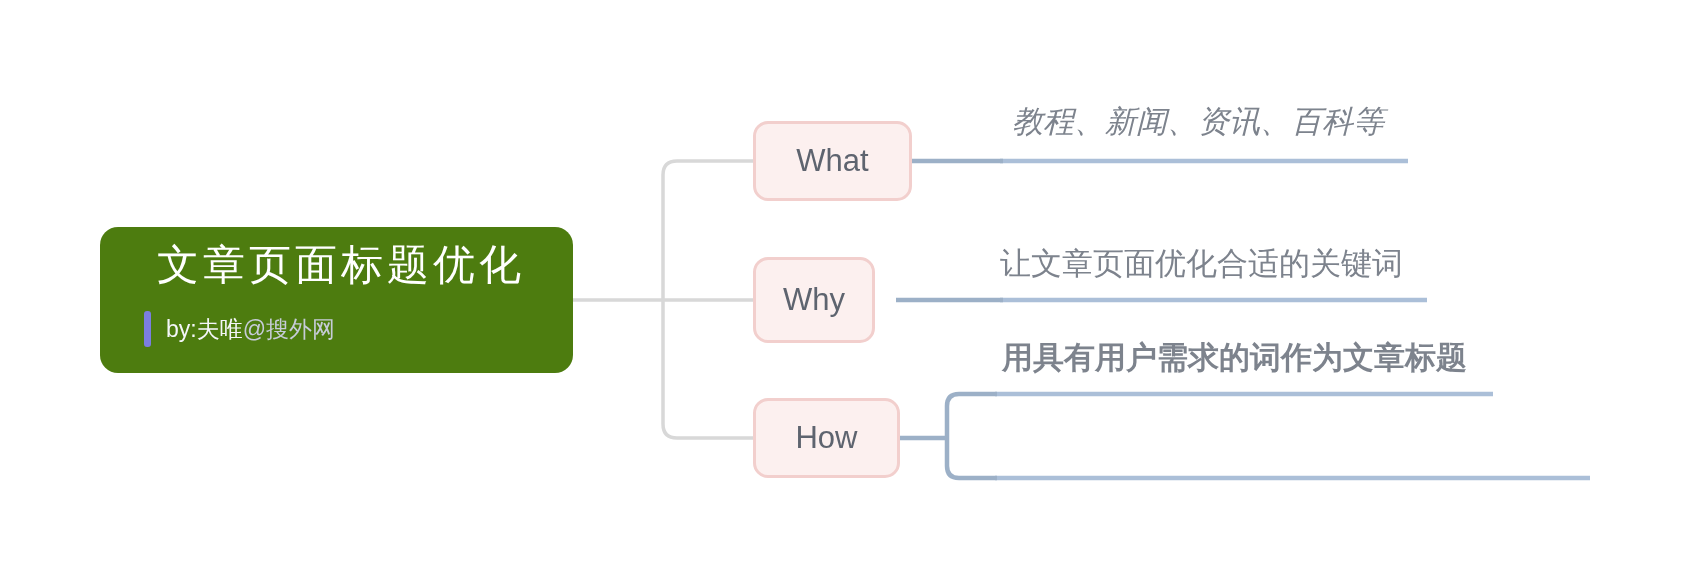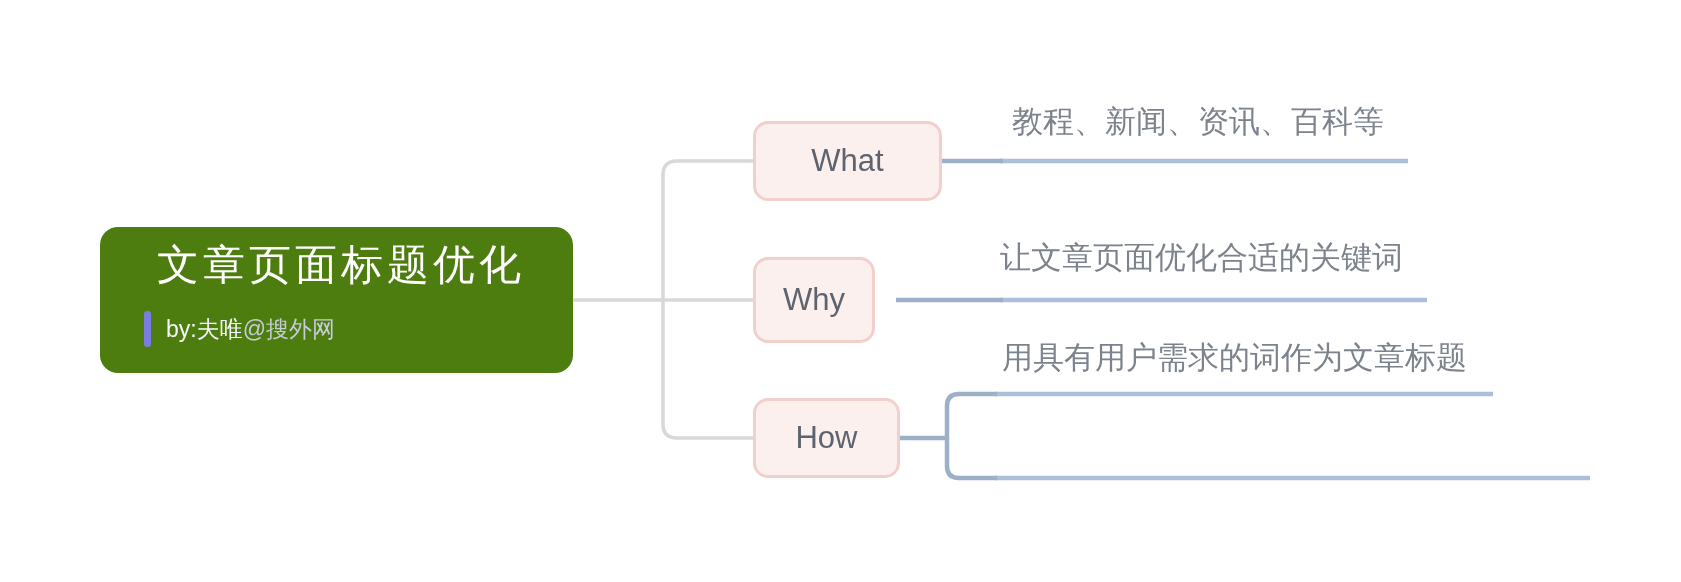"教程、新闻、资讯、百科等" .leaf-what-1 { font-style: none -> italic }
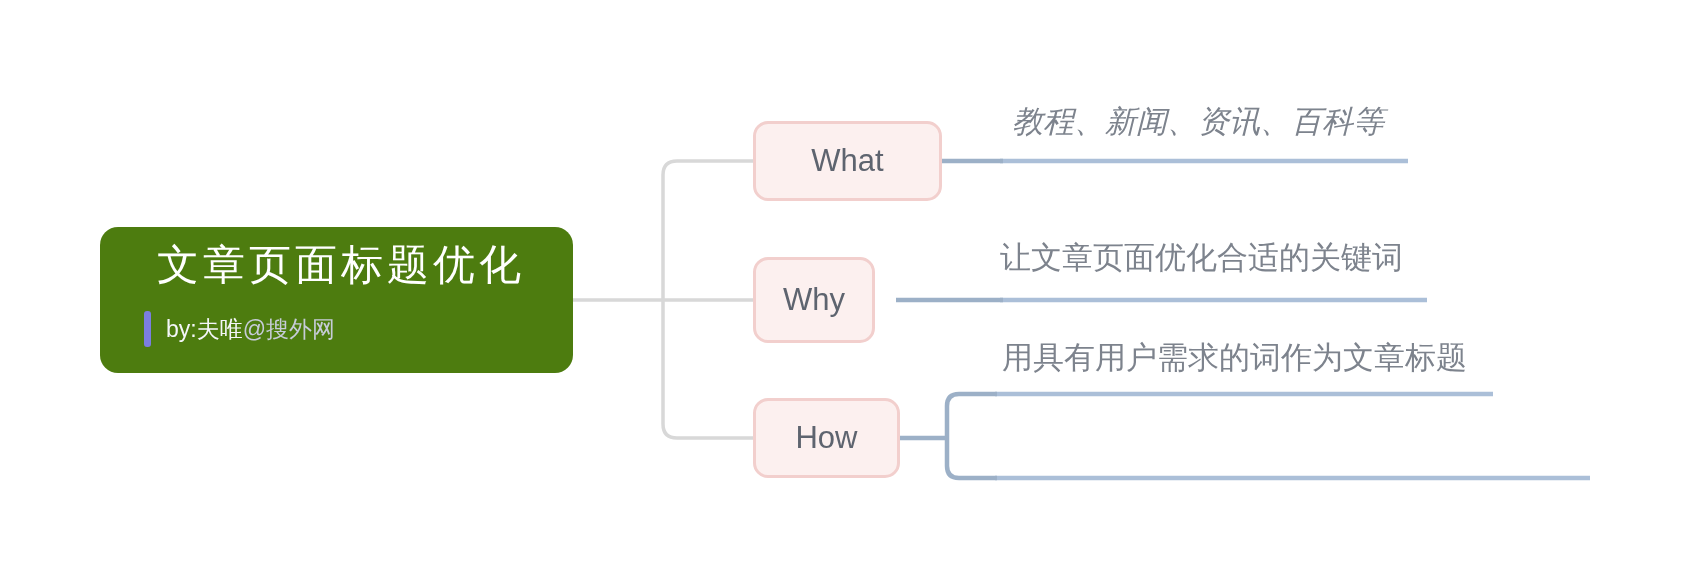"What" .topic-what { width: 189px -> 159px }
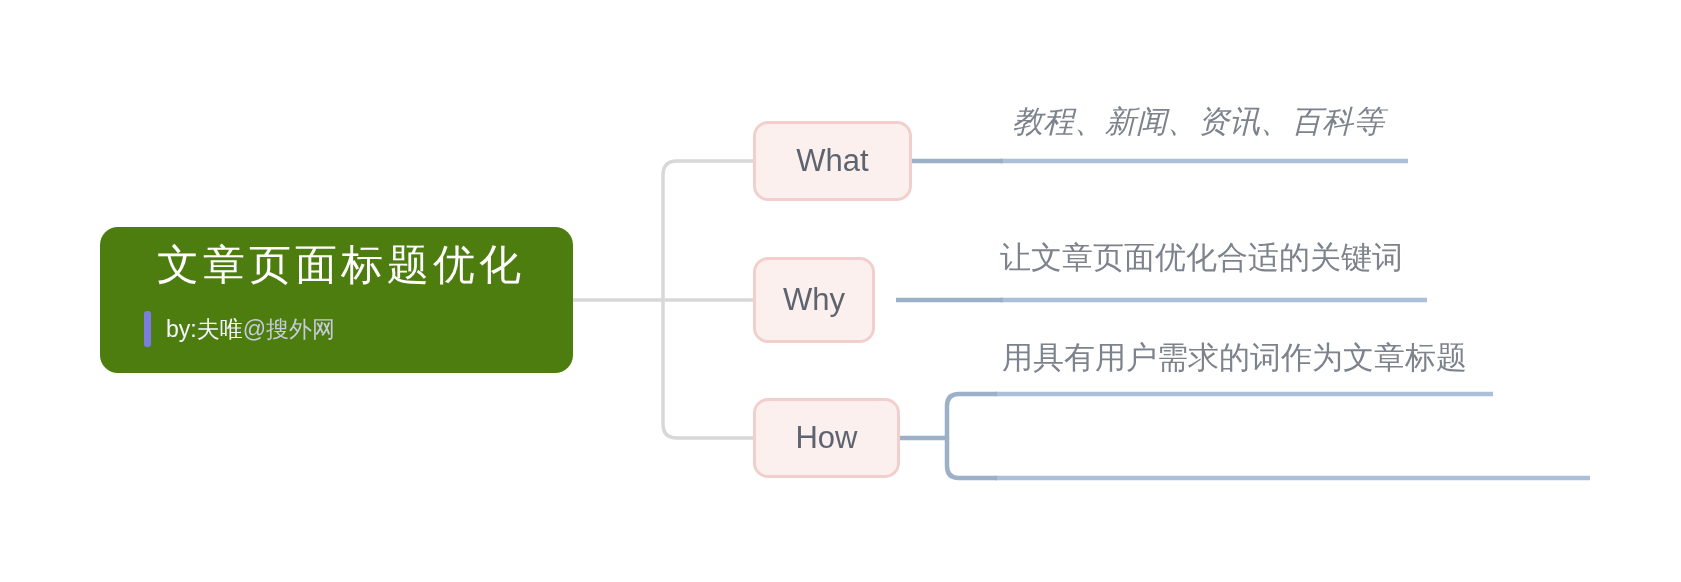"让文章页面优化合适的关键词" .leaf-why-1 { top: 237px -> 243px }
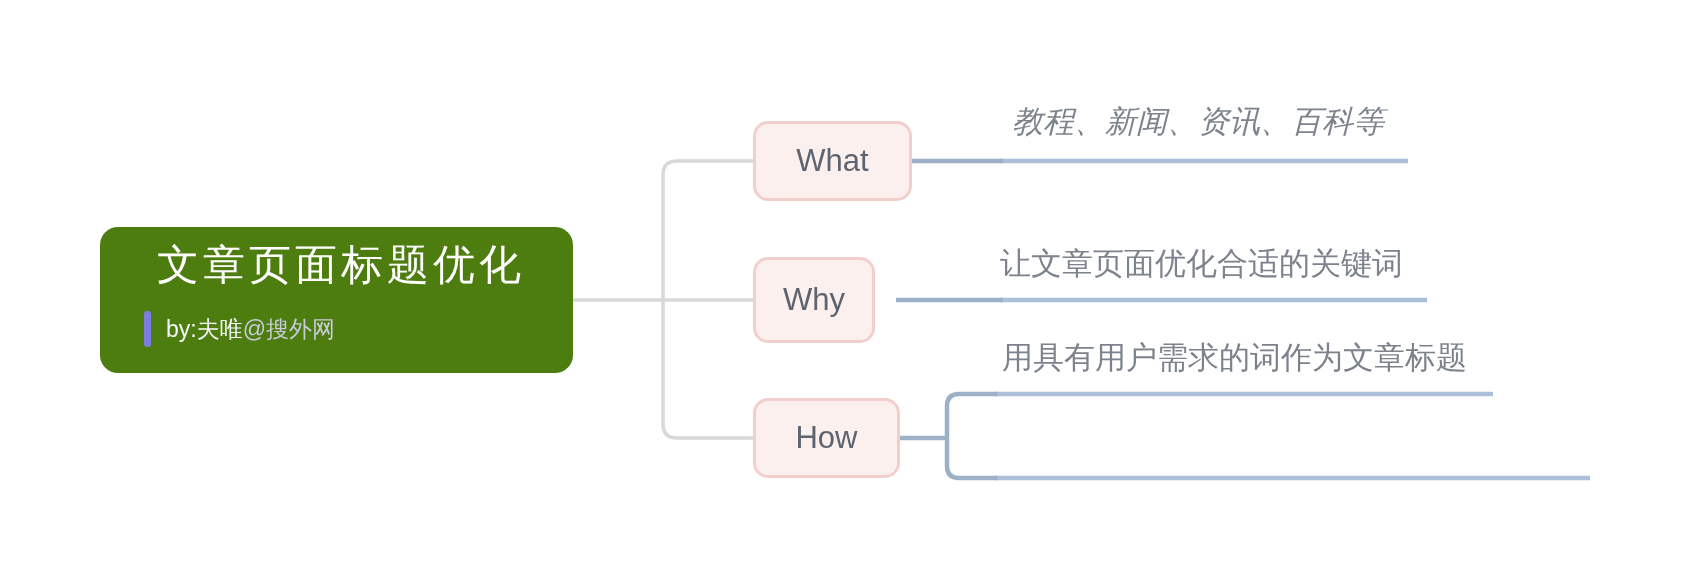"用具有用户需求的词作为文章标题" .leaf-how-1 { font-weight: none -> bold }
